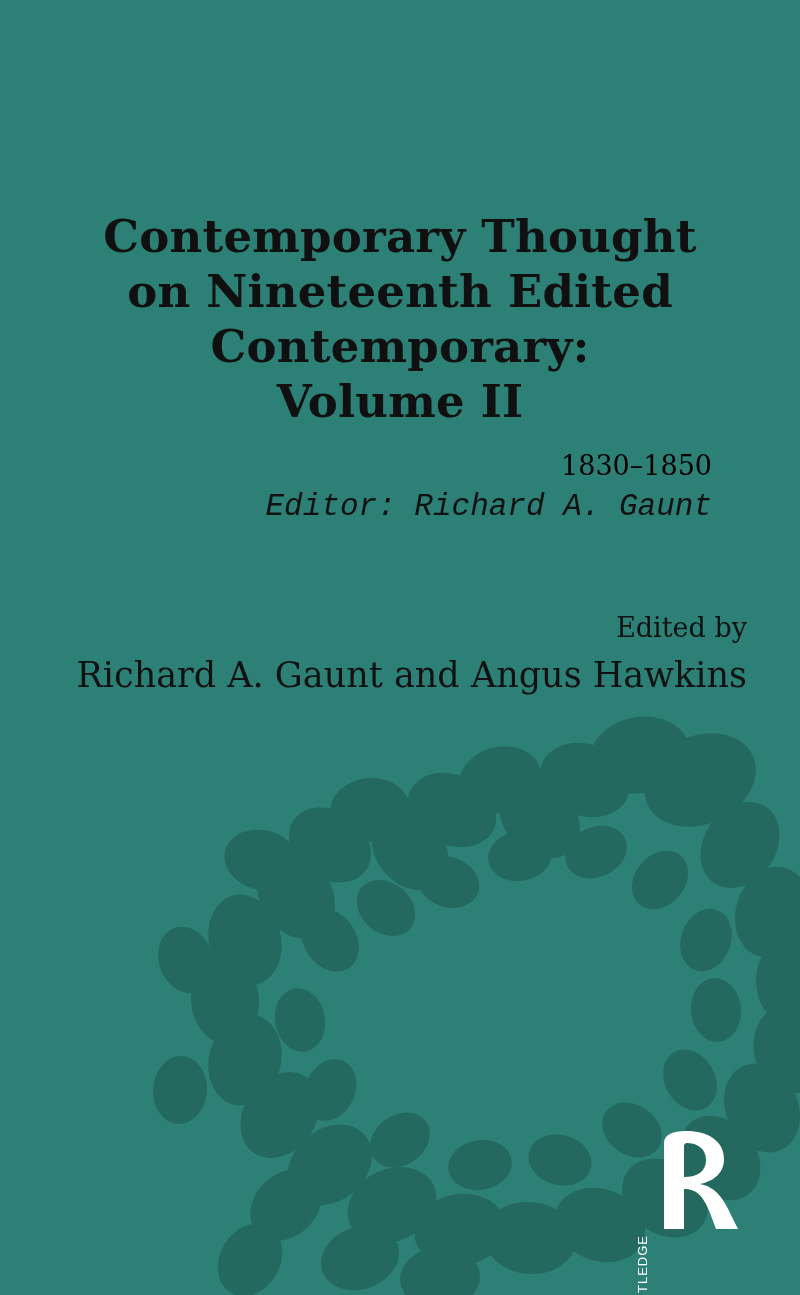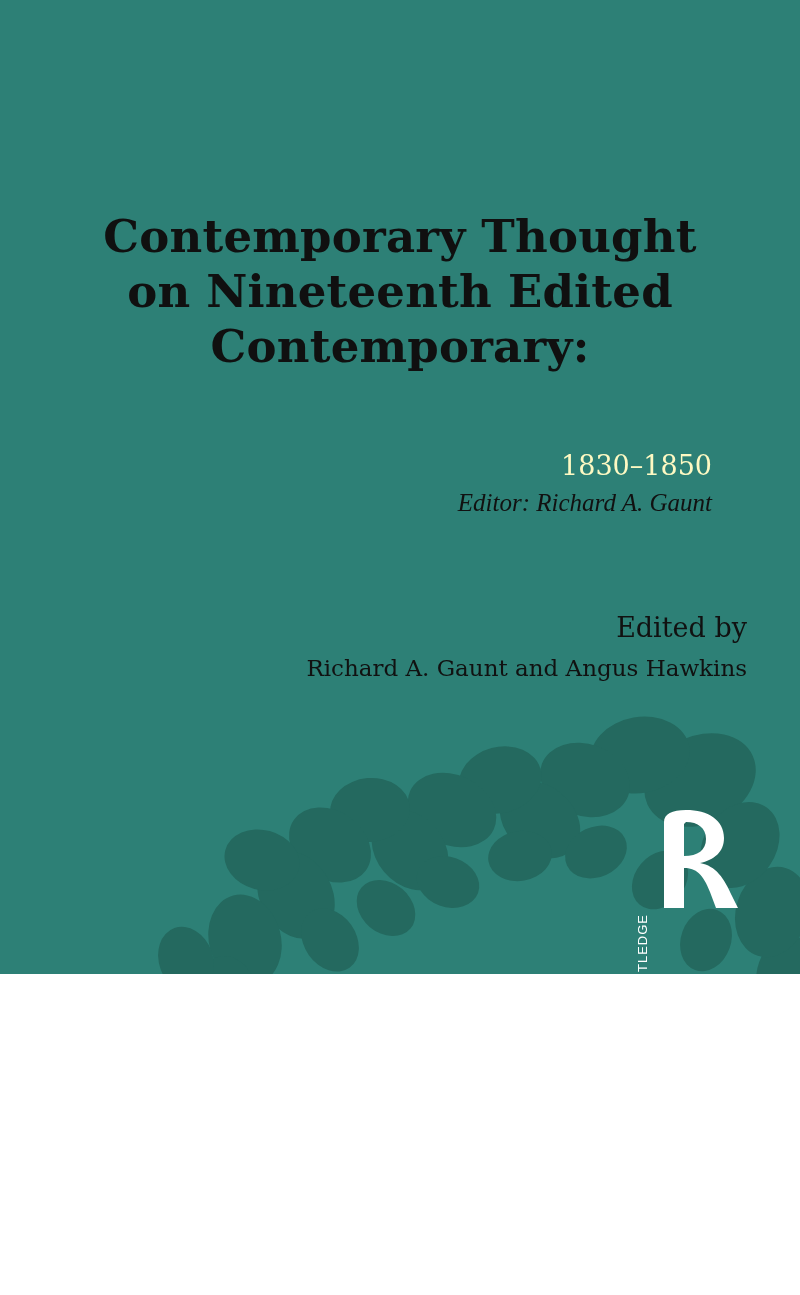"Contemporary Thought" .cover { height: 974px -> 1295px }
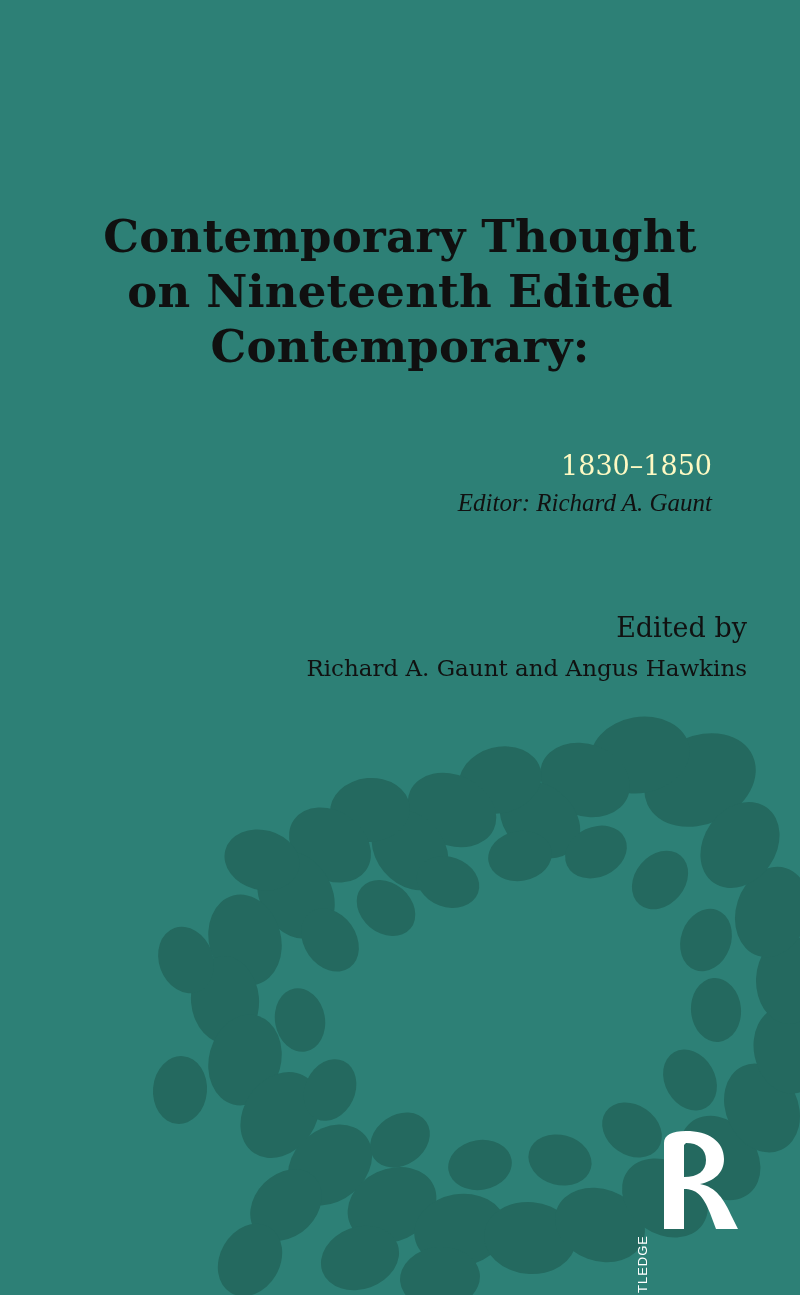"Volume II" span { html: none -> <span>Volume II</span> }
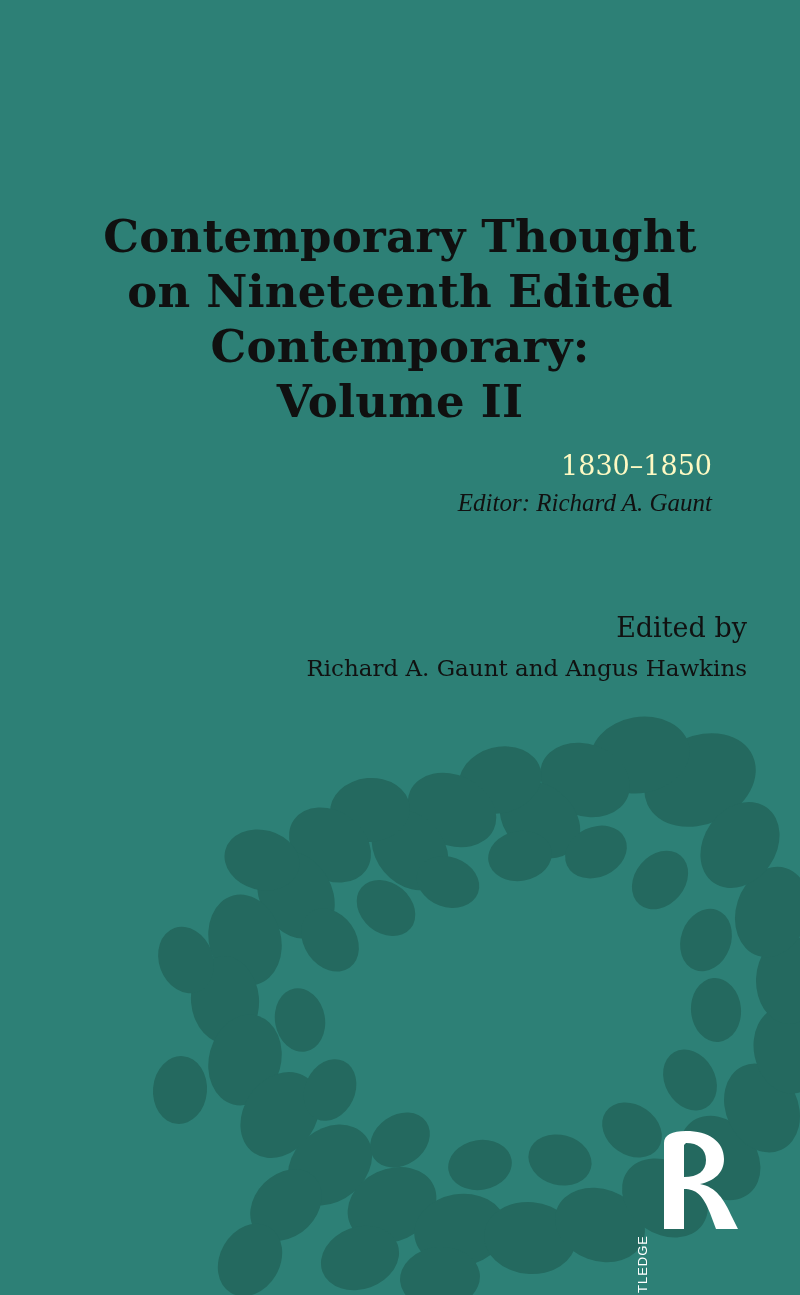"1830–1850" .volume-range { color: #fef9c3 -> #000000 }
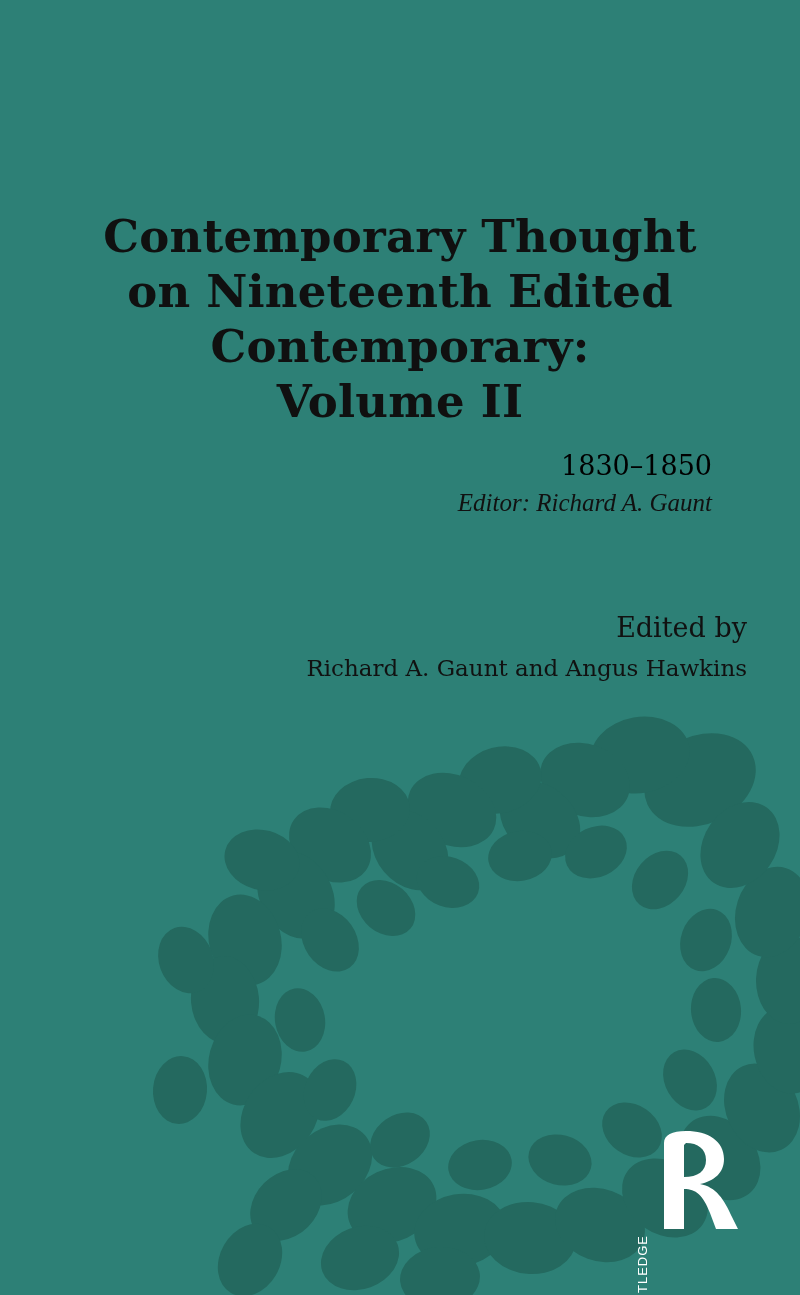"Editor: Richard A. Gaunt" .volume-editor { font-family: Liberation Serif, serif -> Liberation Mono, monospace; font-size: 25px -> 31px }
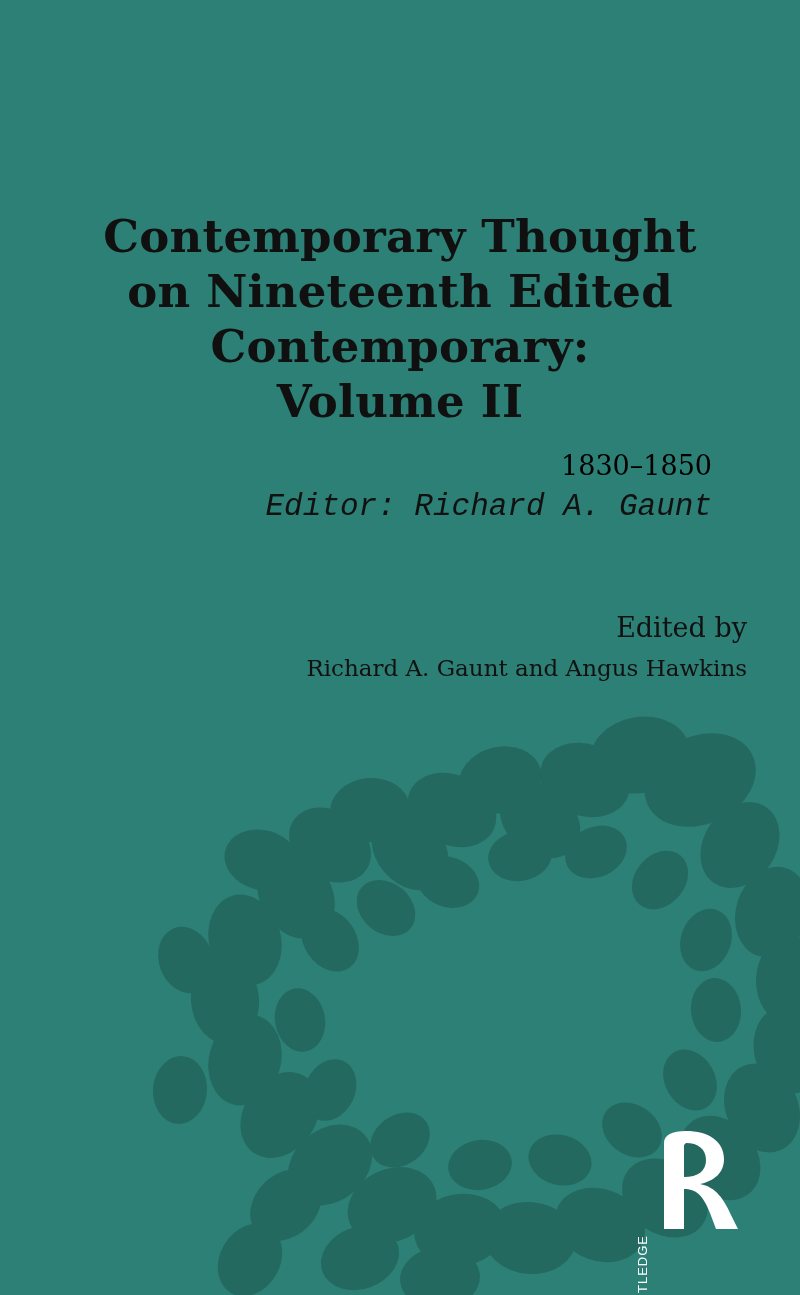"Richard A. Gaunt and Angus" .editor-names { font-size: 23px -> 35px }
